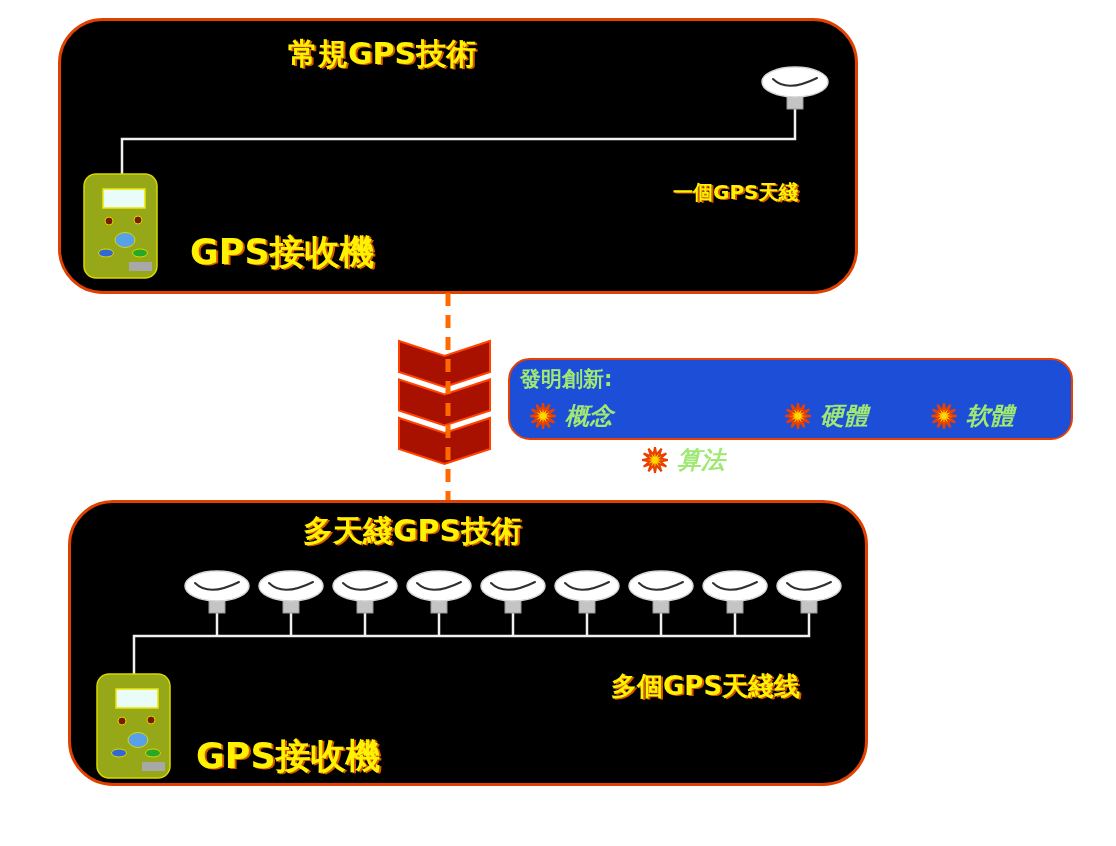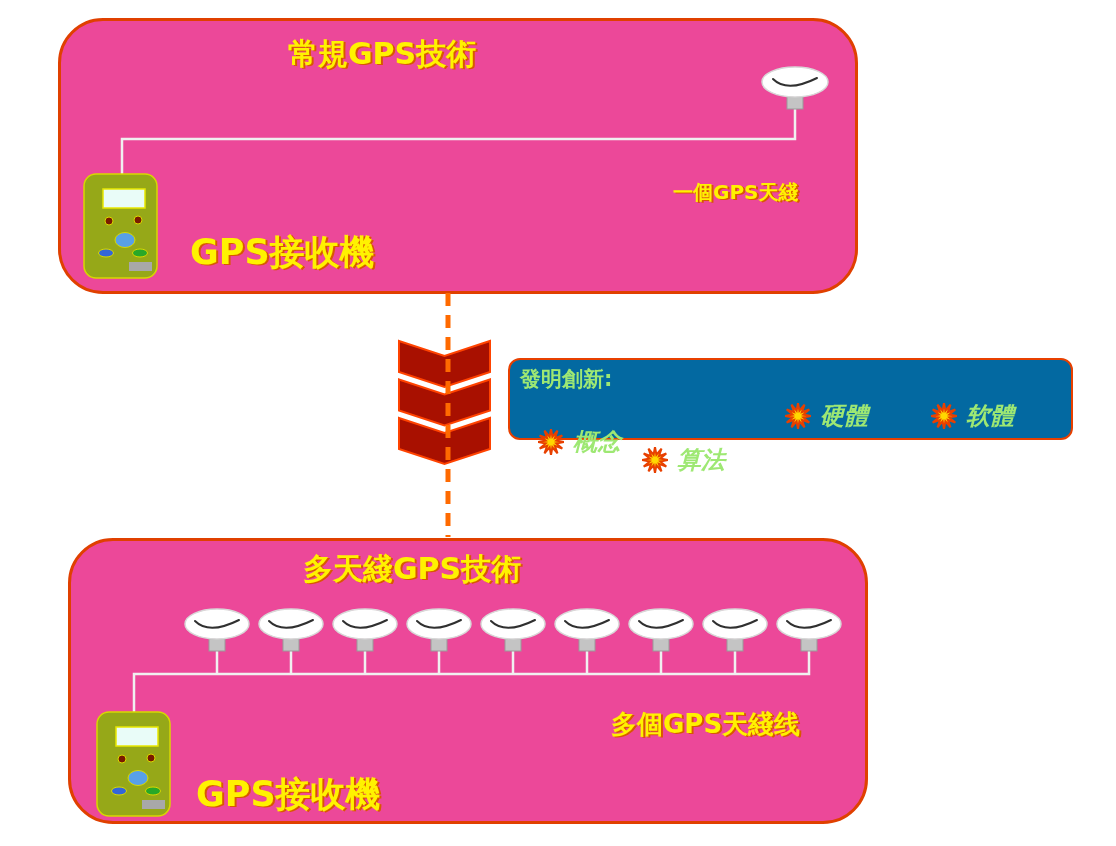"常規GPS技術" .gps-box { background: #ec4899 -> #000000 }
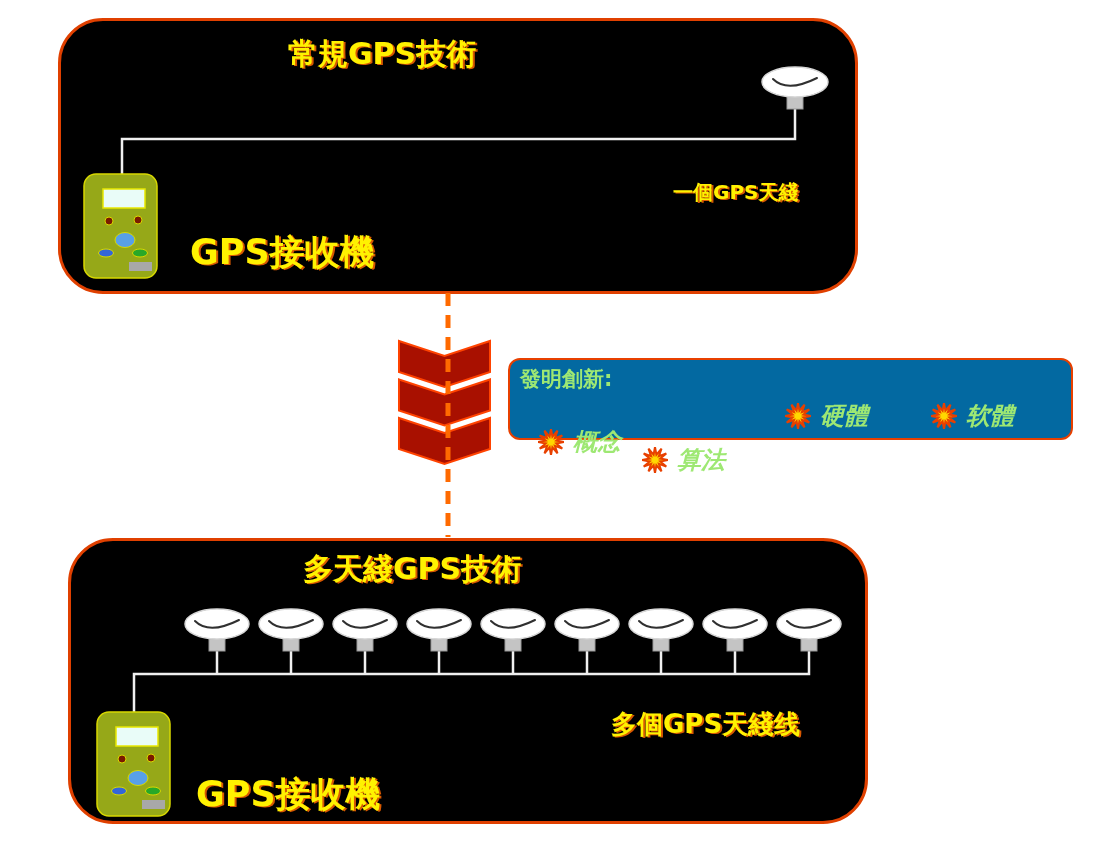"發明創新:" .innovation { background: #0369a1 -> #1d4ed8; border-radius: 12px -> 22px }
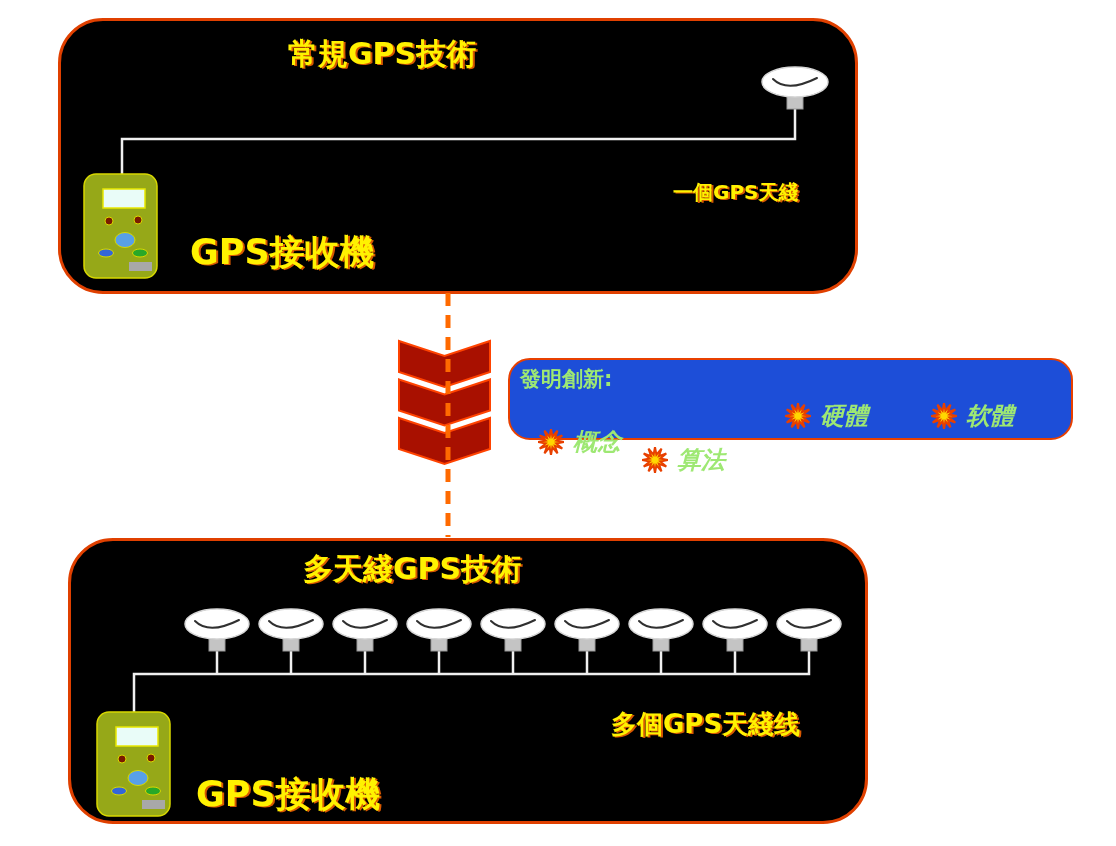"概念" .it-0 { left: 28px -> 20px; margin-top: 26px -> none }
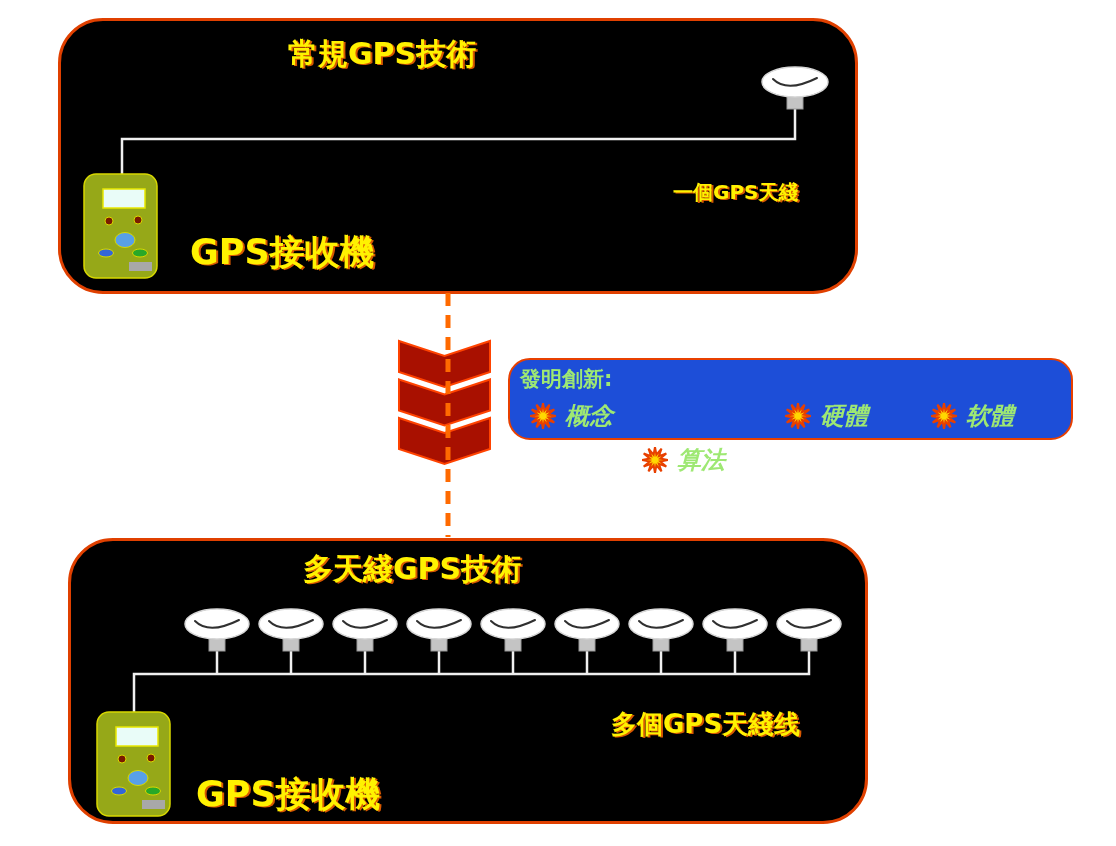"多天綫GPS技術" .box-bottom { top: 538px -> 500px }
